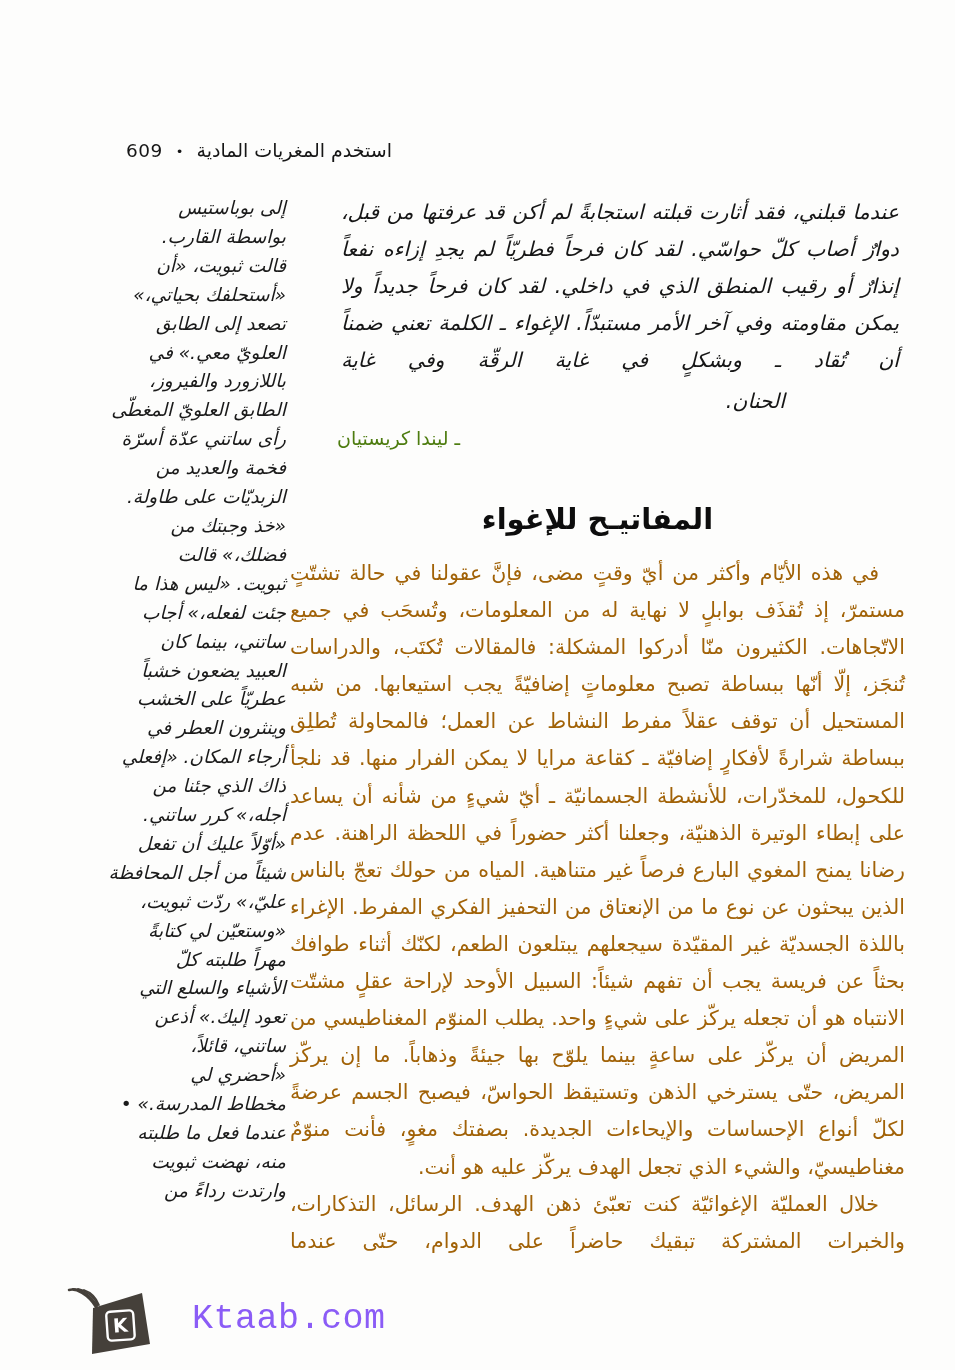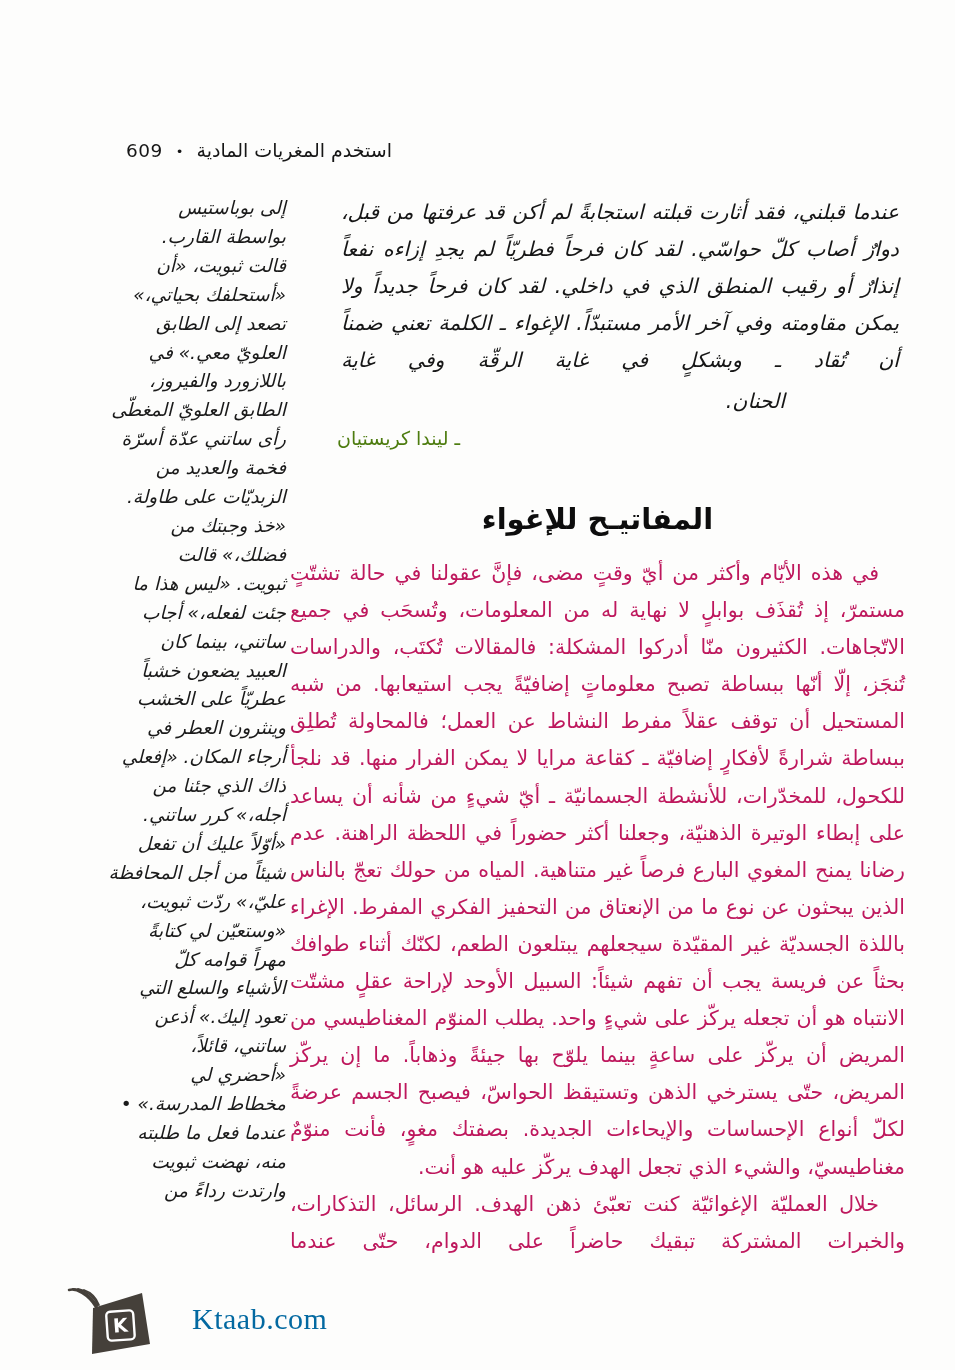"في هذه الأيّام وأكثر من" .bodycol { color: #be185d -> #a16207 }
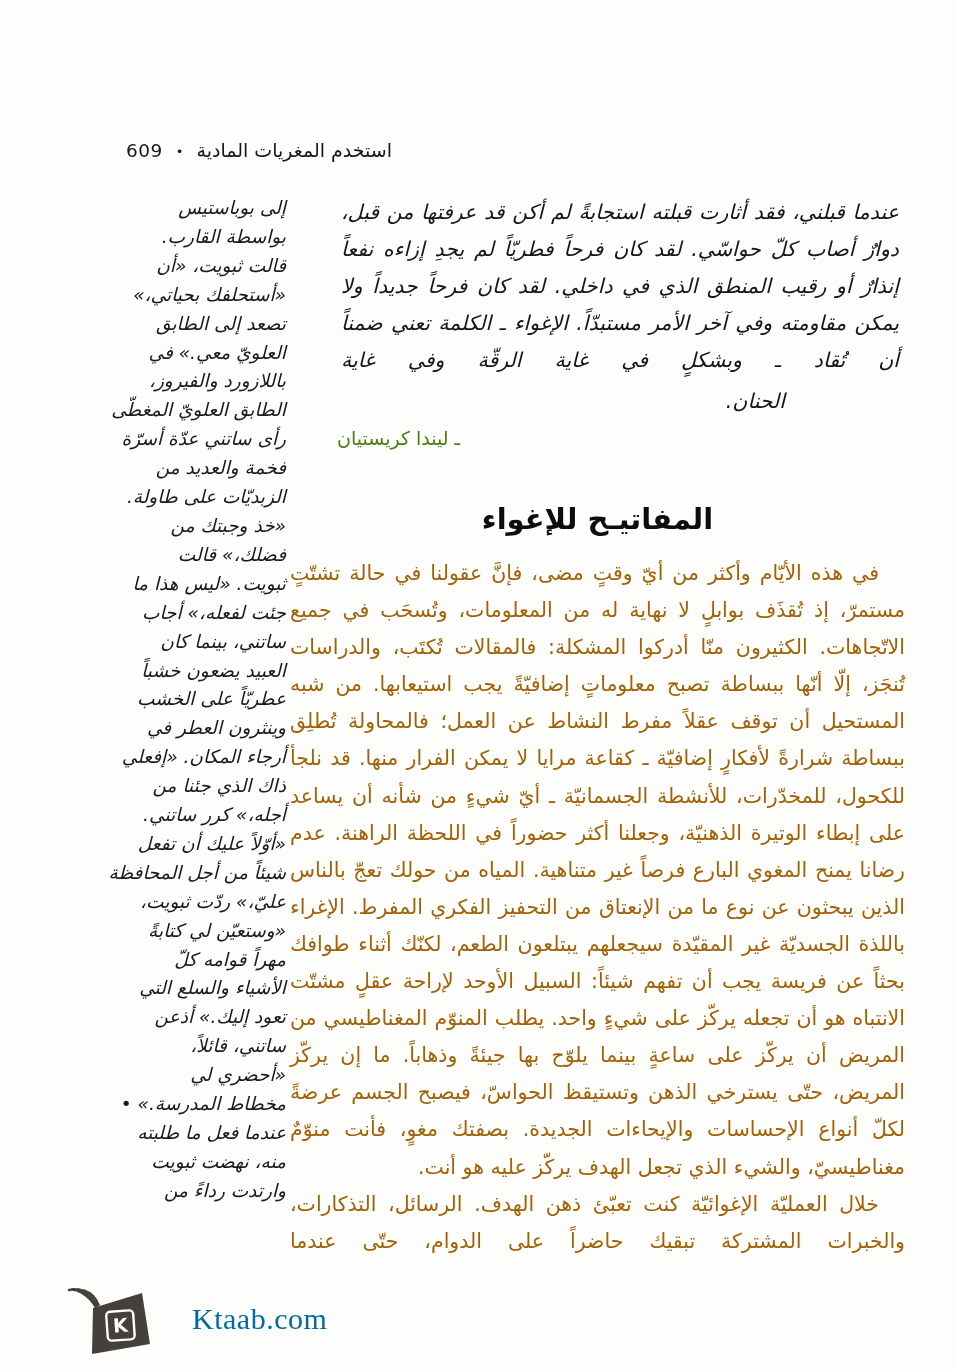"مهراً قوامه كلّ" div.sline { text: قوامه -> طلبته }
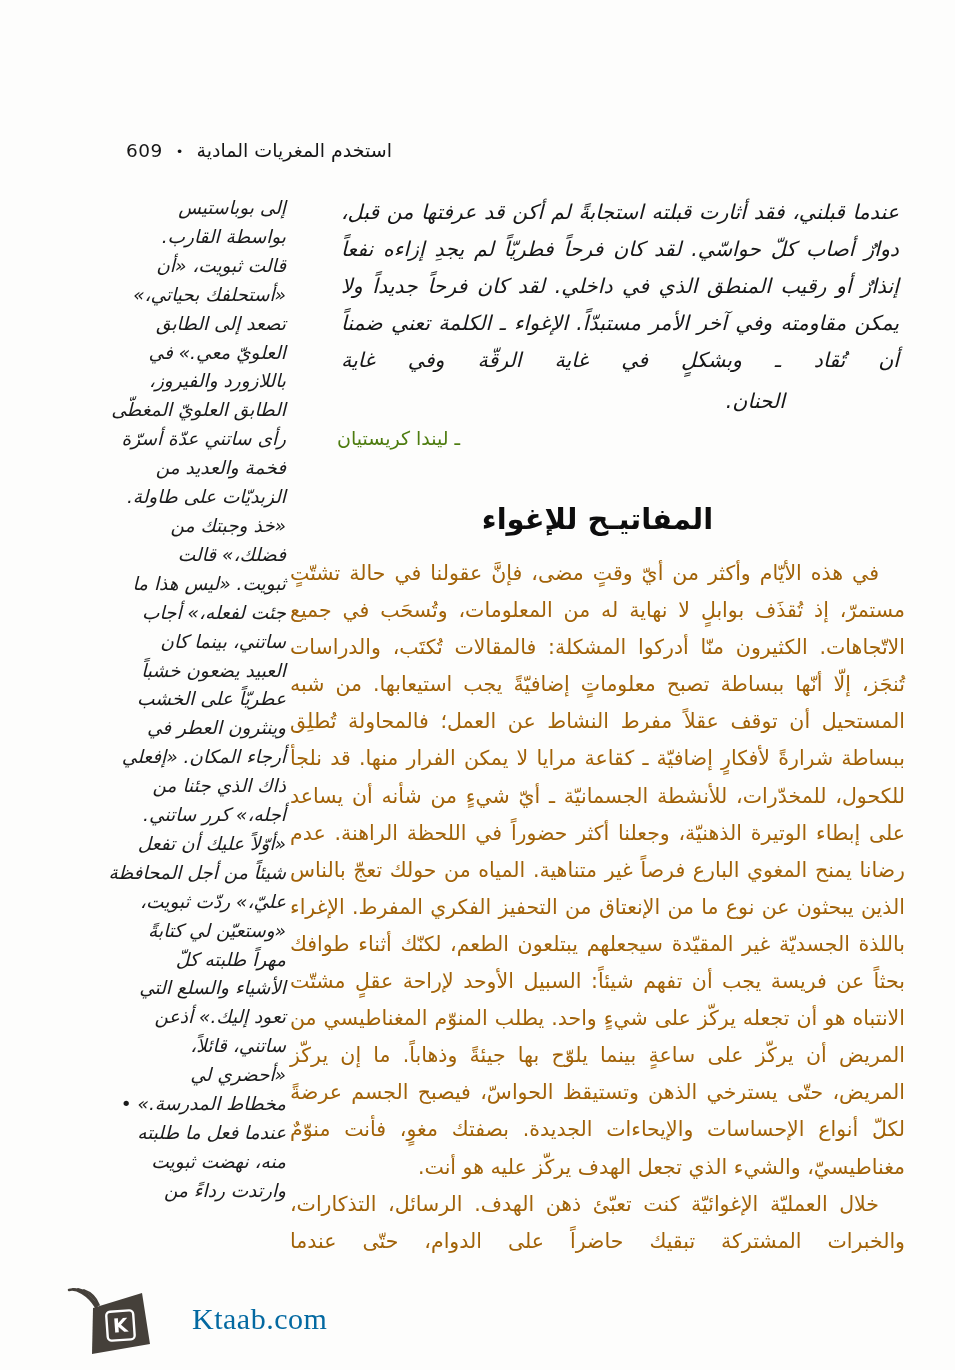"Ktaab.com" .logo-text { color: #0369a1 -> #8b5cf6; font-family: Liberation Serif, serif -> Liberation Mono, monospace; font-size: 30px -> 35px }
